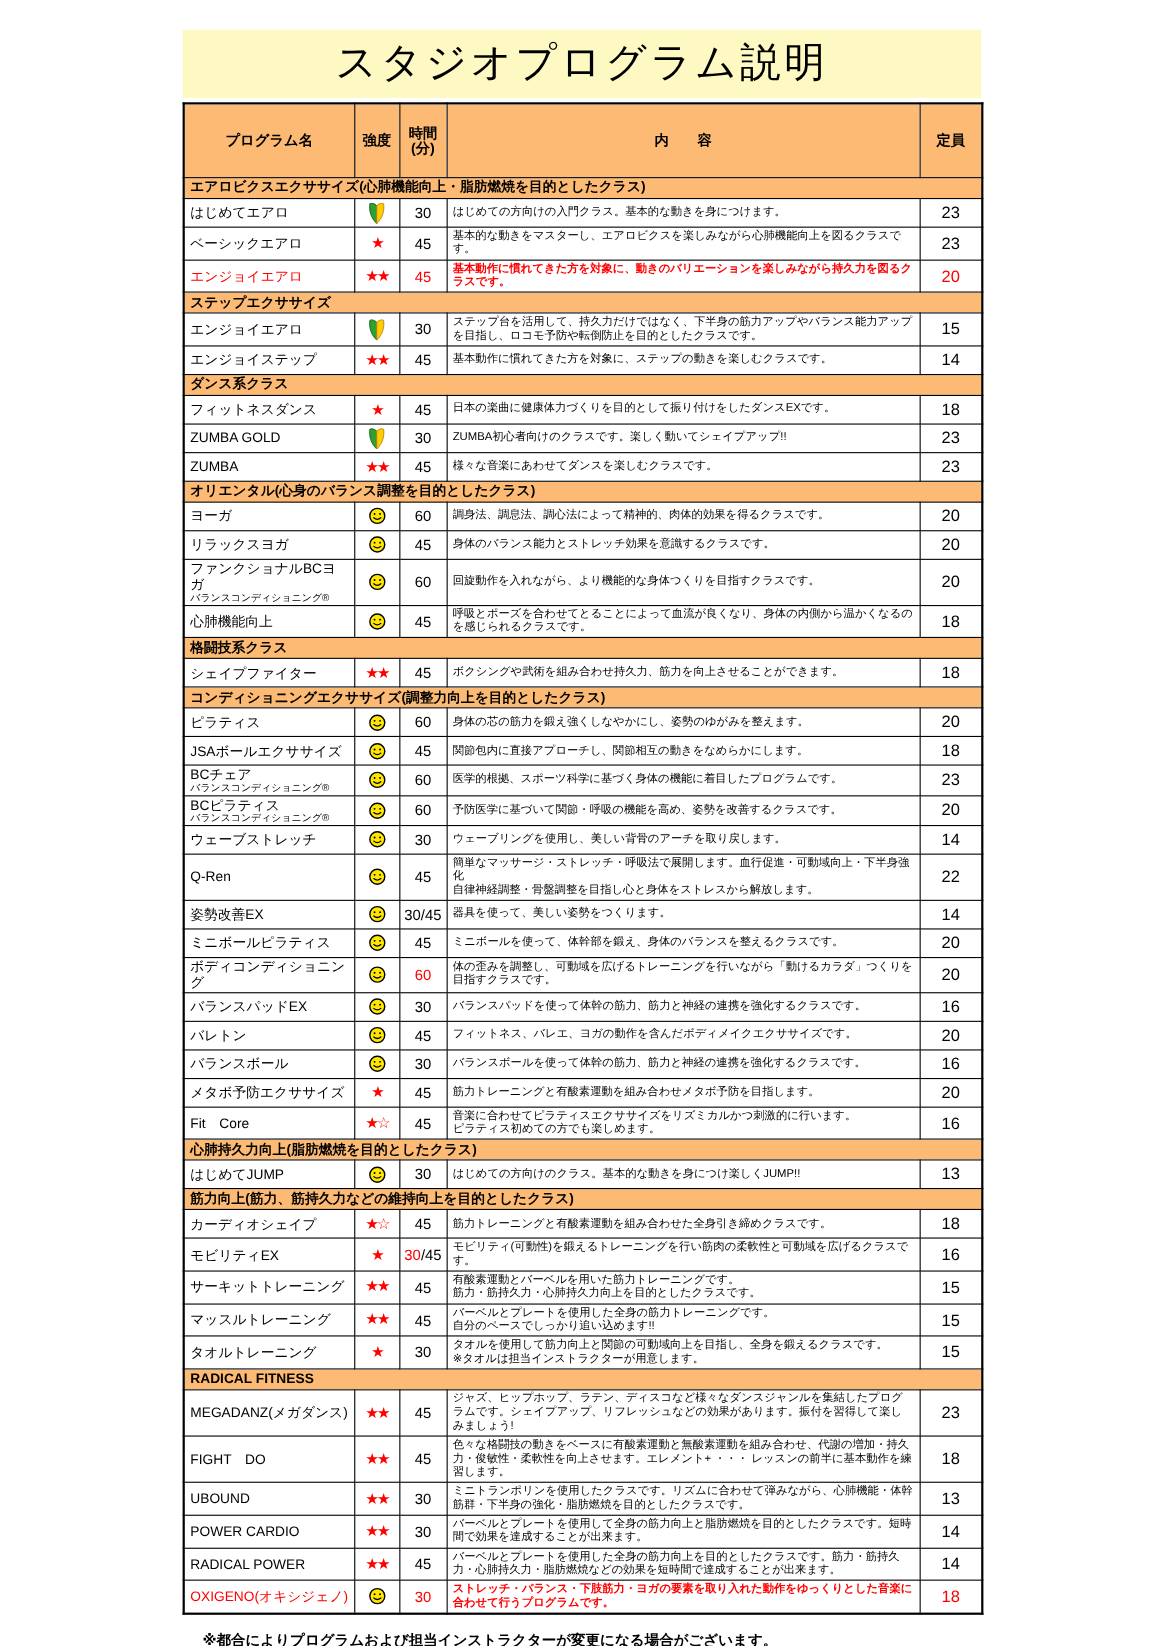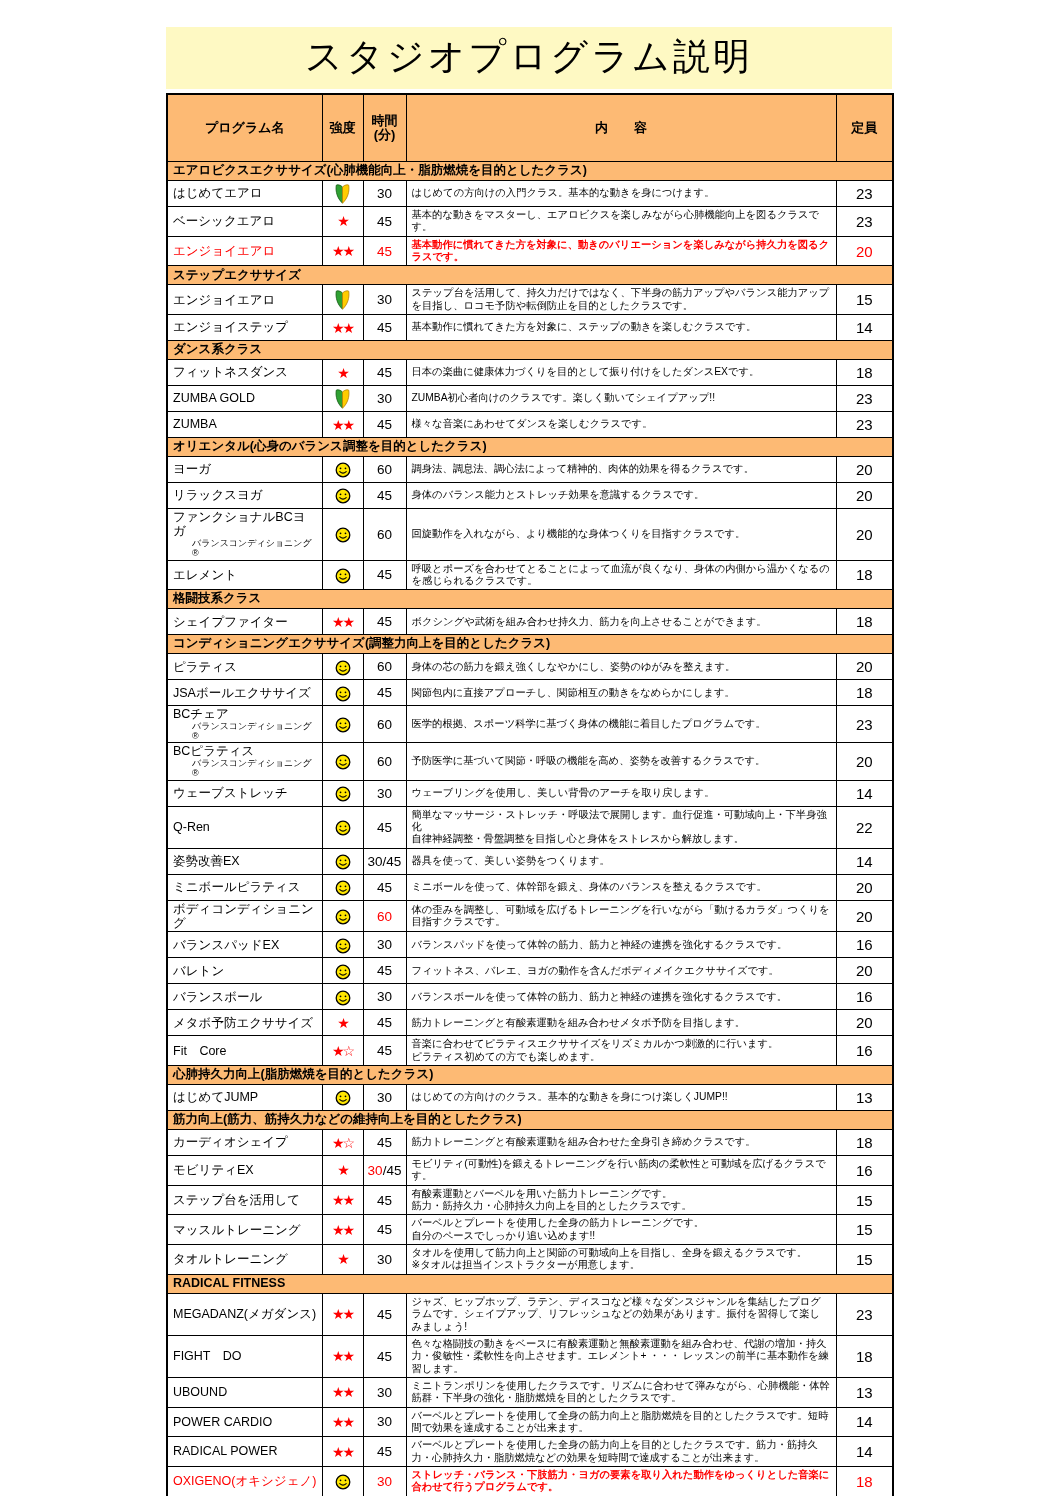"バランスコンディショニング®" td.name-cell .sub-name { margin-left: 19px -> none }
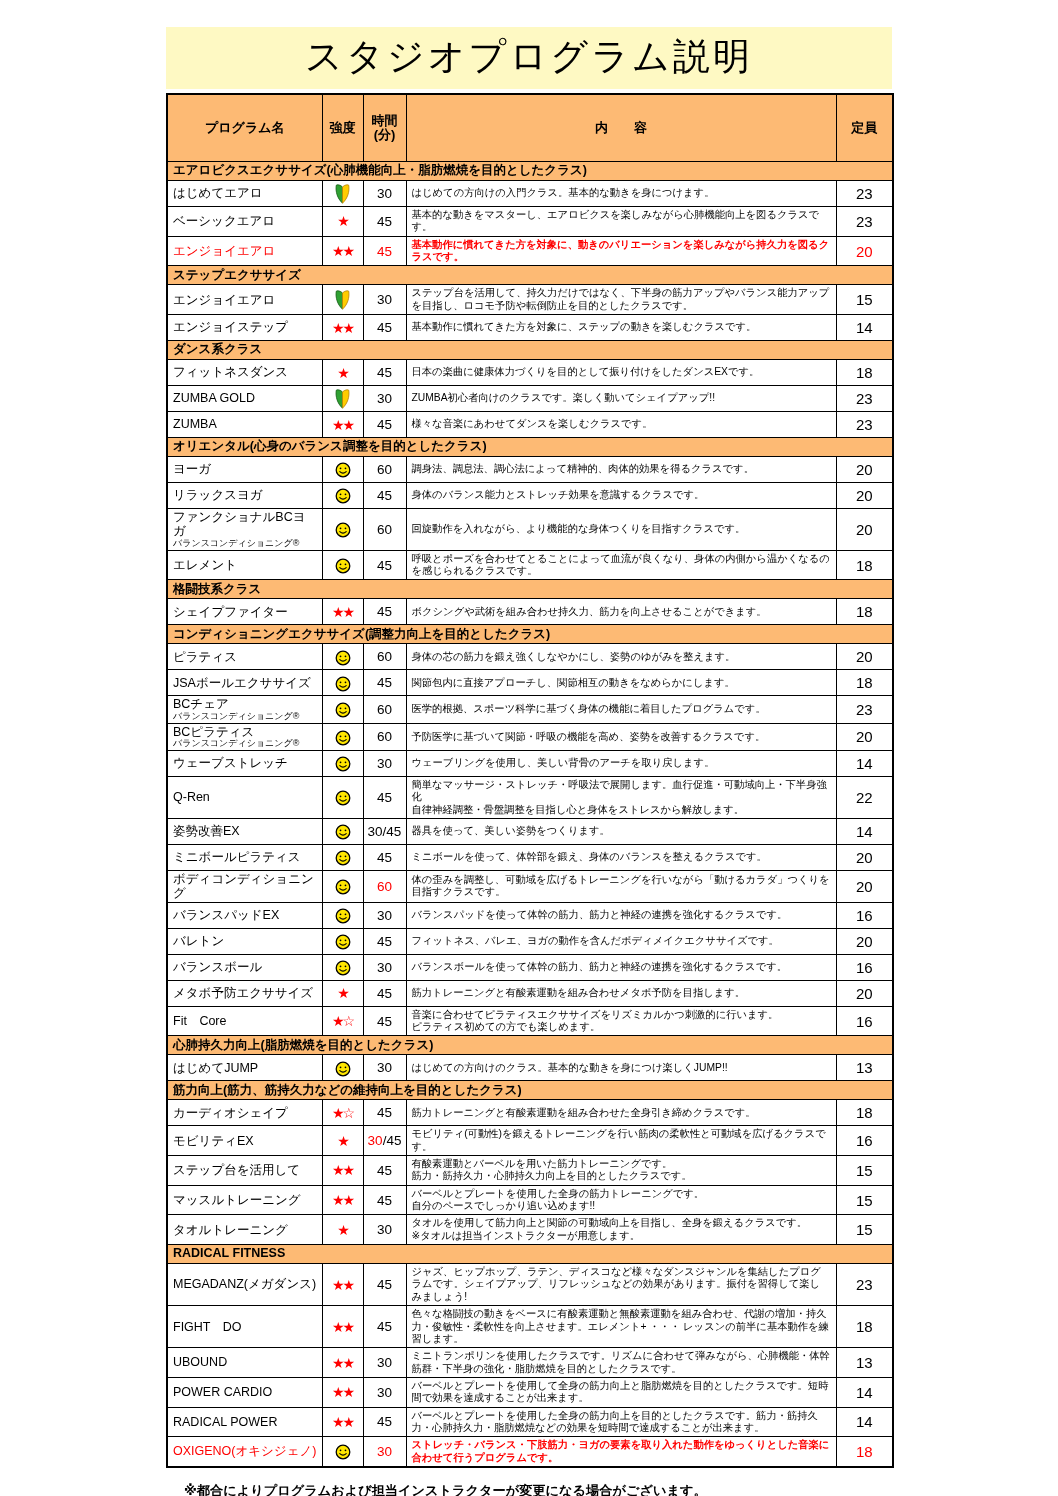"エレメント" td.name-cell { text: エレメント -> 心肺機能向上 }
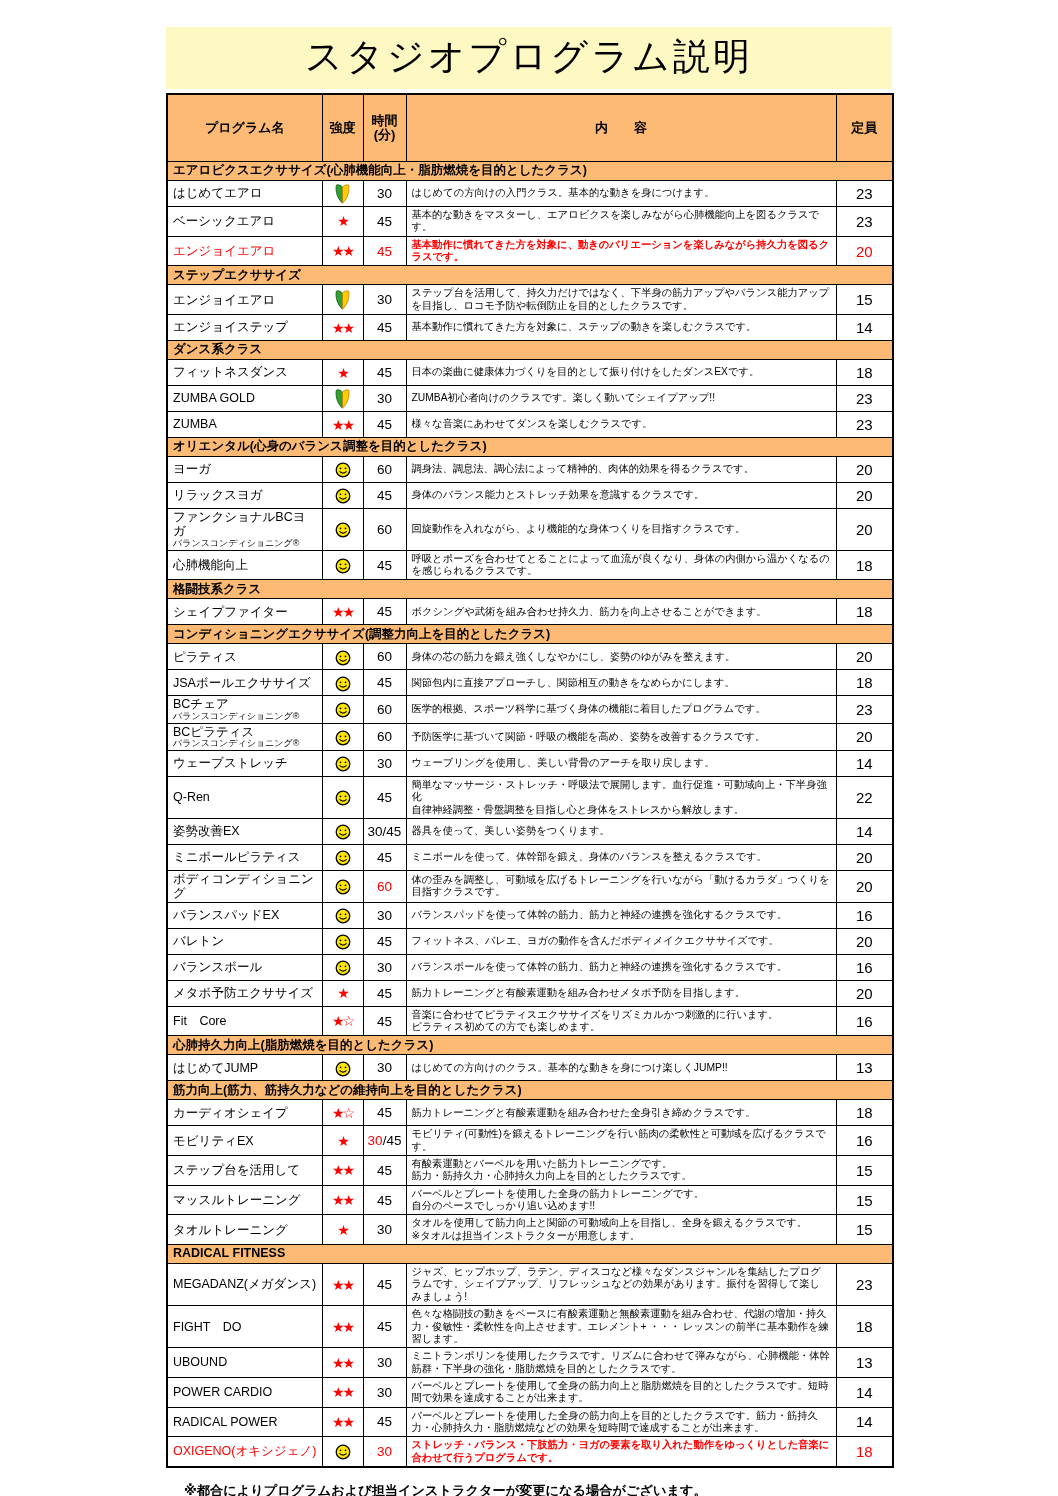"ステップ台を活用して" td.name-cell { text: ステップ台を活用して -> サーキットトレーニング }
